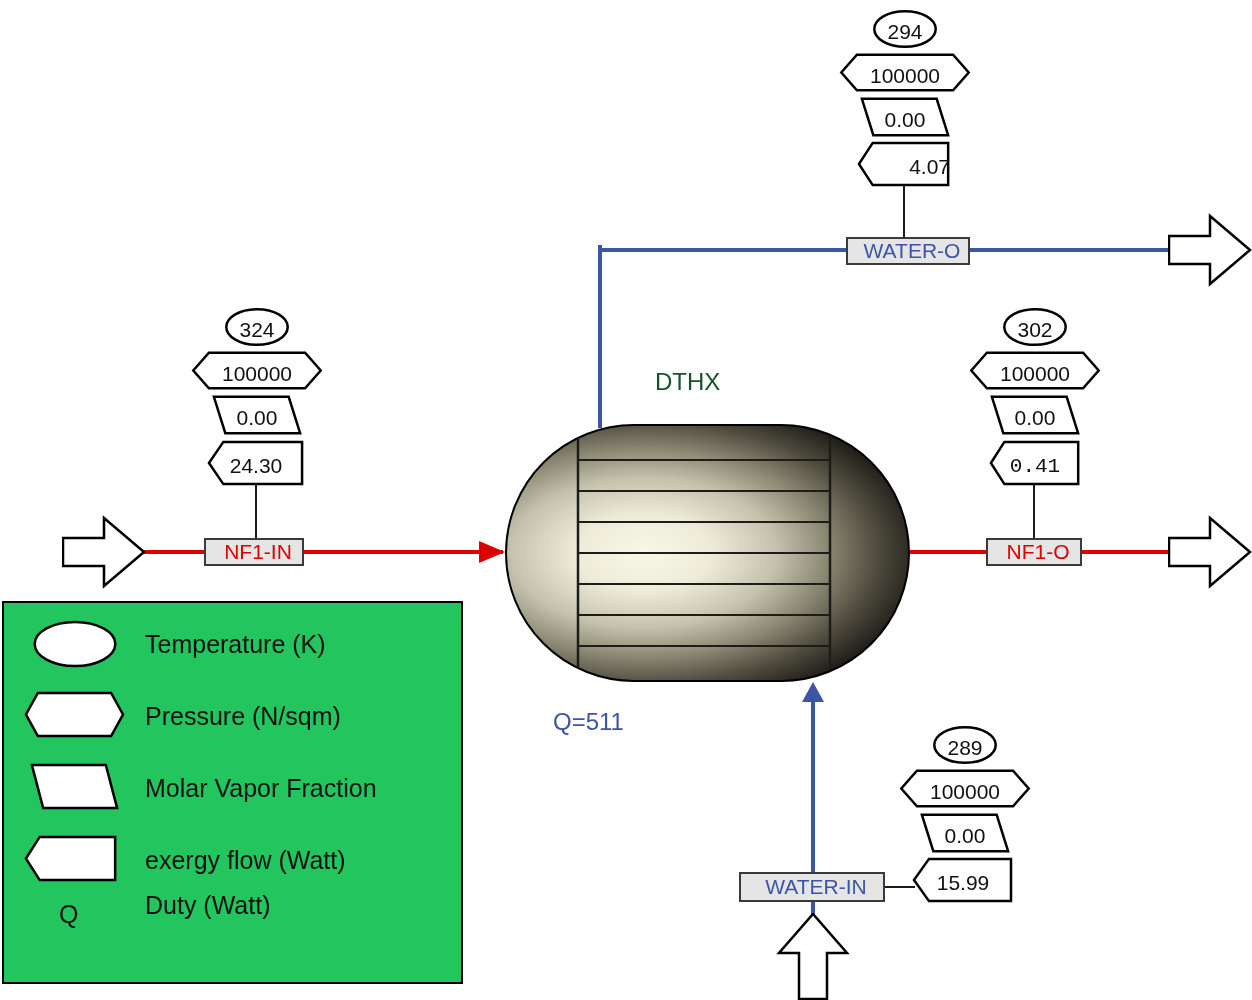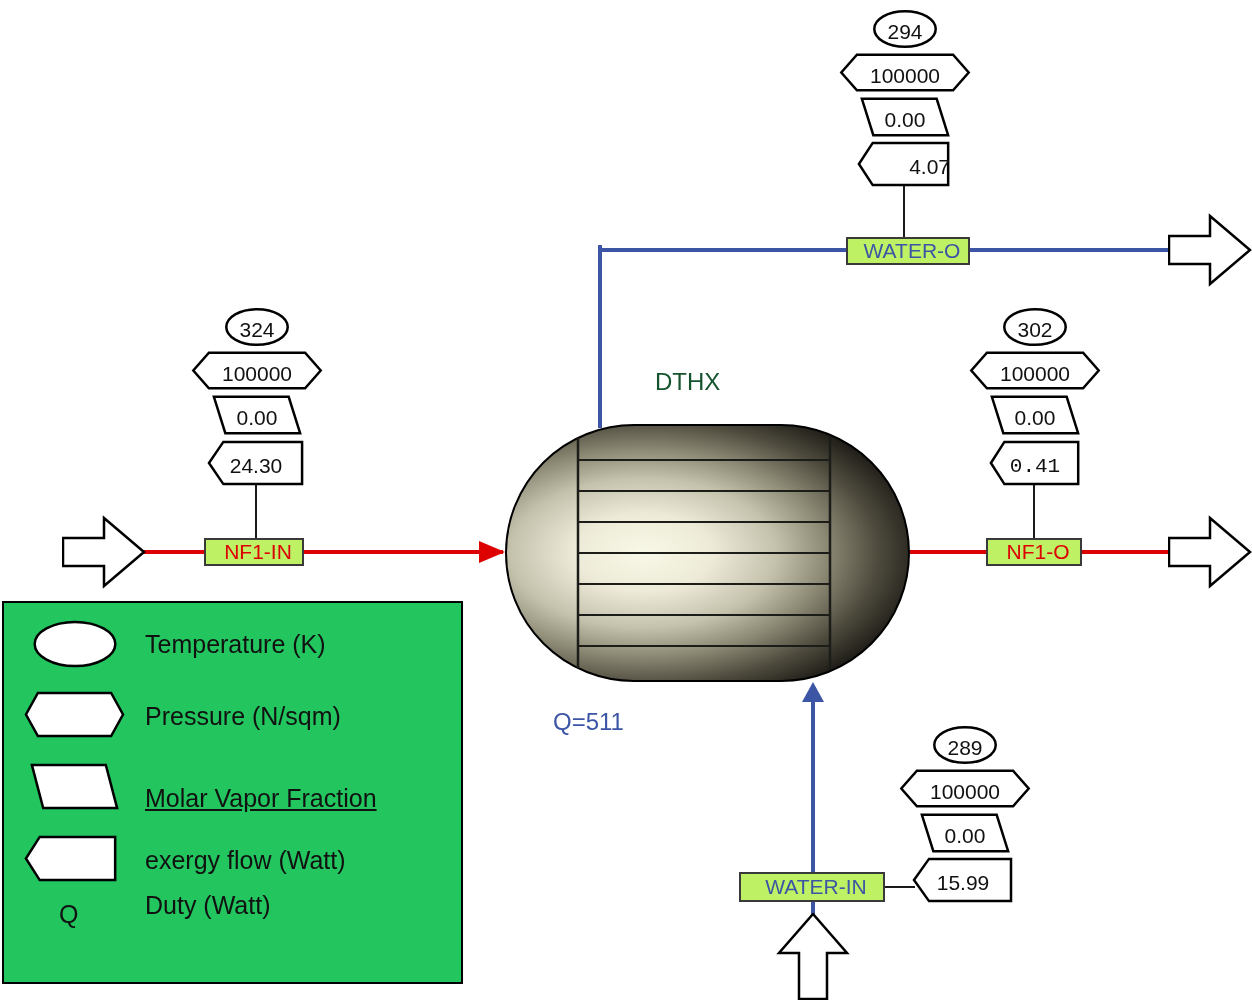"WATER-O" .stream-label { background: #bef264 -> #e5e5e5 }
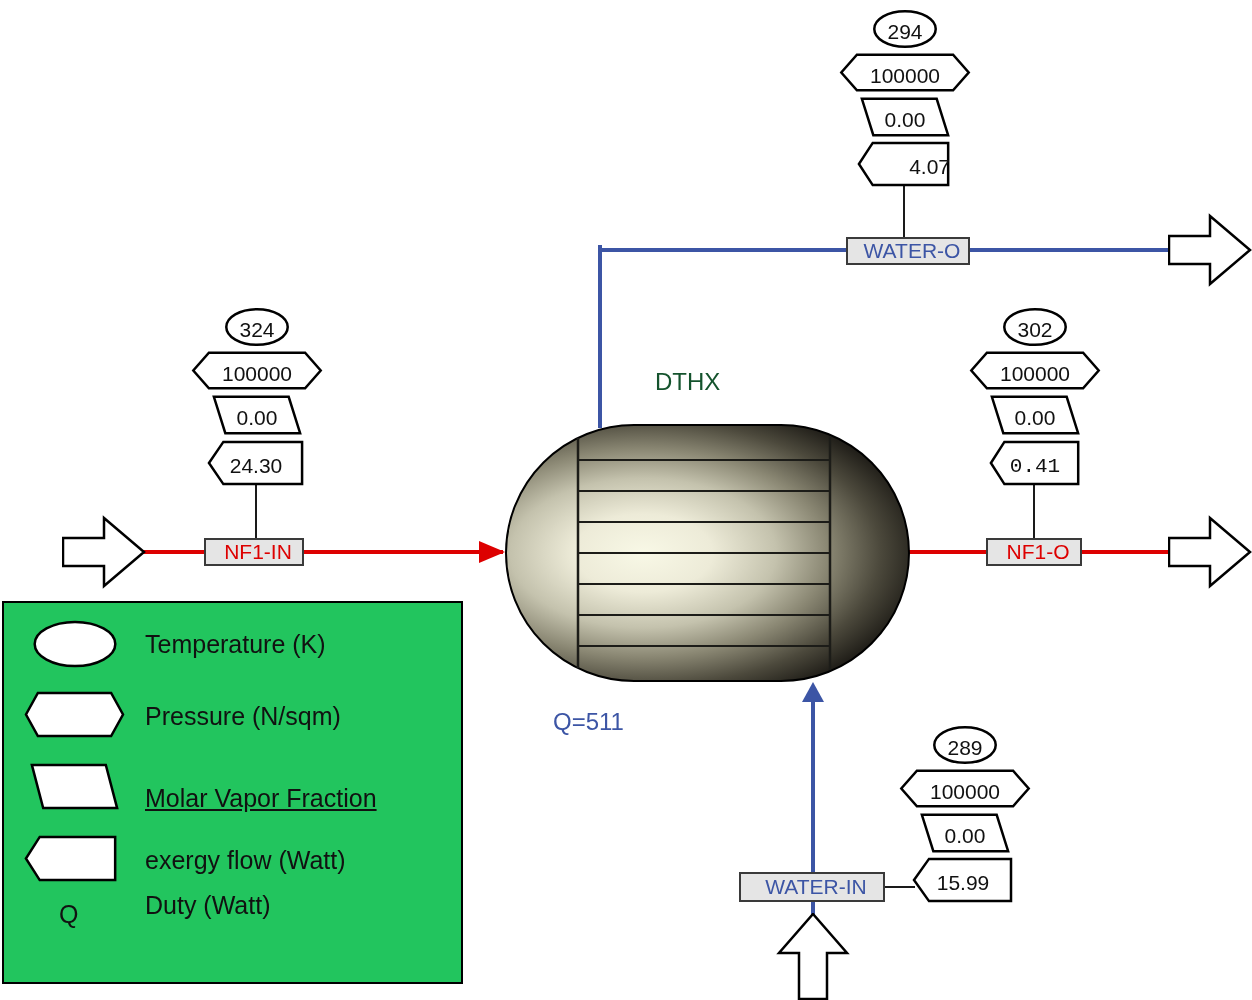"Molar Vapor Fraction" div.legend-label { text-decoration: underline -> none; top: 181px -> 171px }
